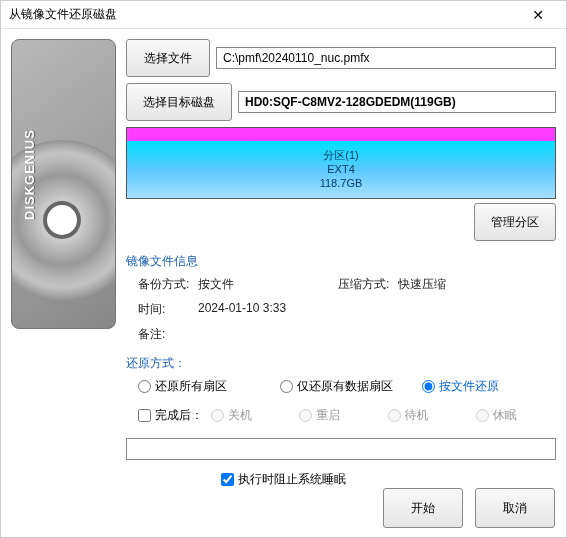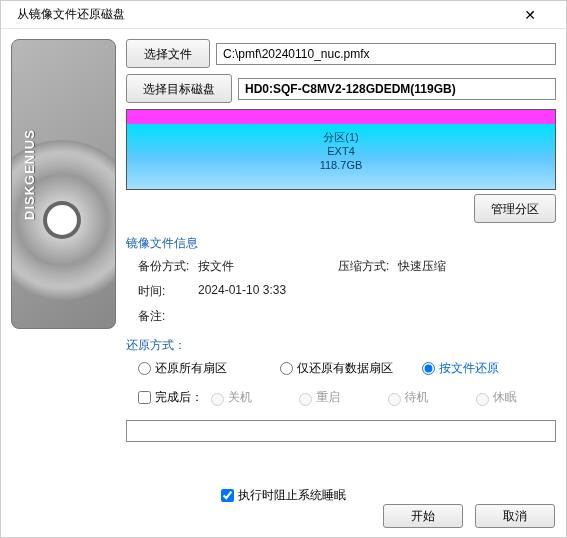"从镜像文件还原磁盘" .titlebar { padding: 0 16px -> 0 8px }
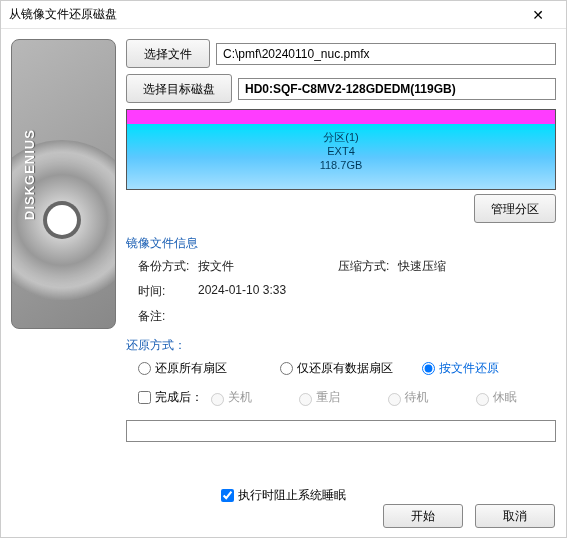"选择文件" .btn { height: 29px -> 38px }
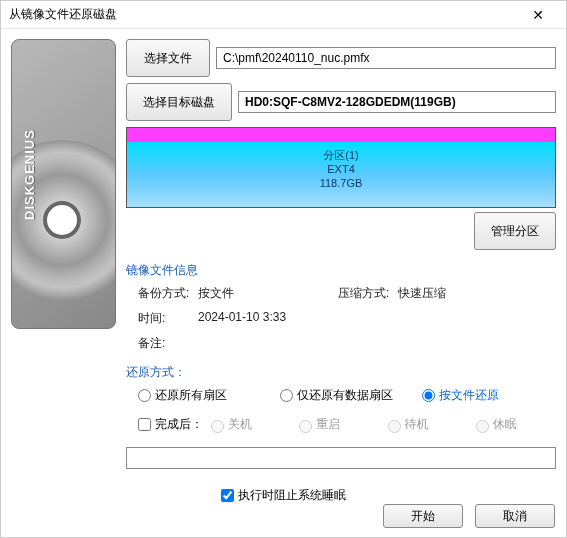"分区(1)" .partition-bar { height: 81px -> 72px }
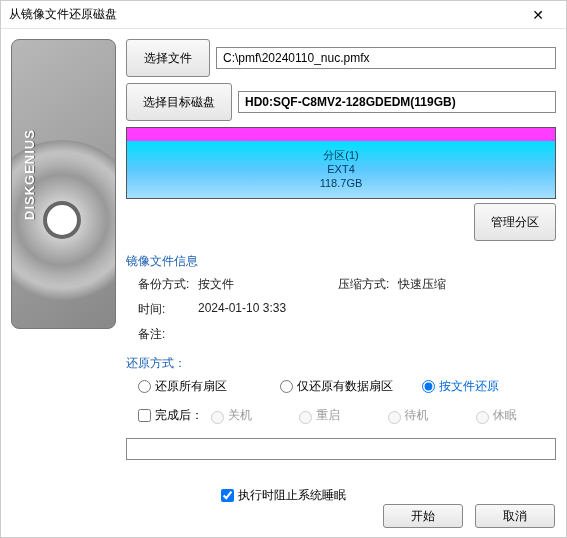"关机" .muted { align-items: flex-end -> none }
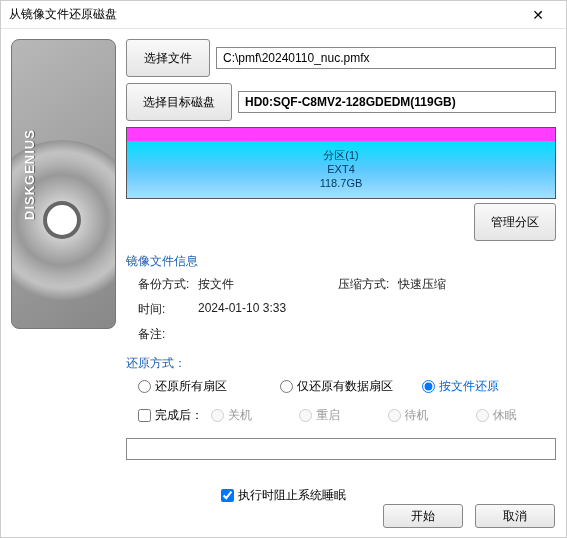"开始" .btn-lg { height: 24px -> 40px }
